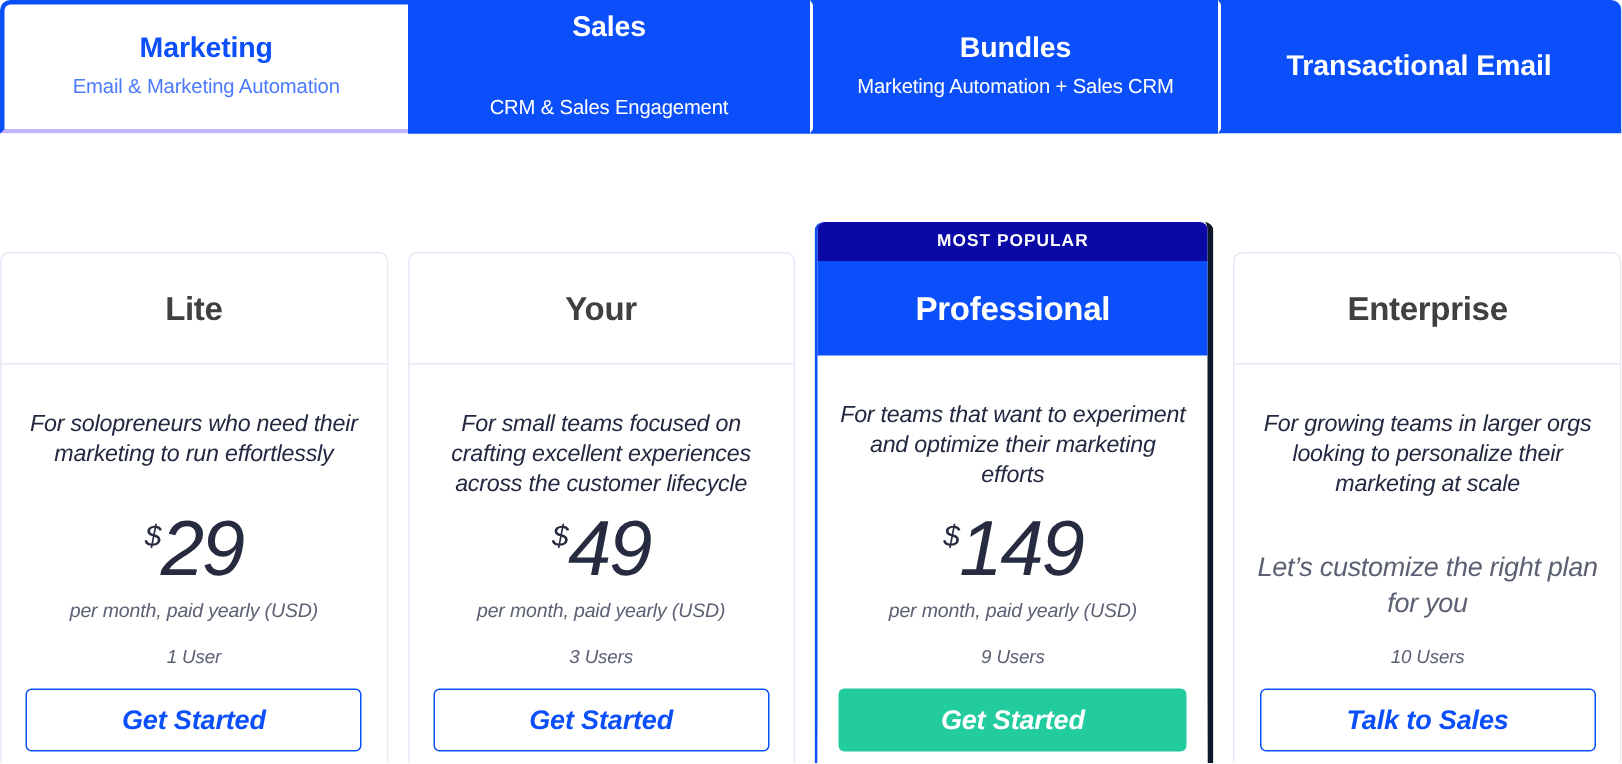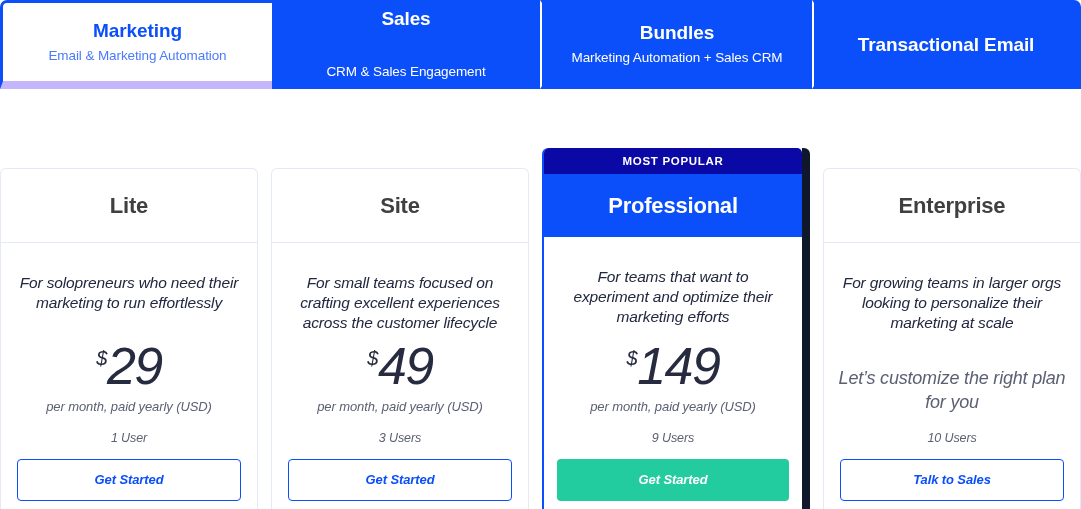"Marketing" .tab.active { border-bottom: 8px solid #c4b5fd -> 3px solid #c4b5fd }
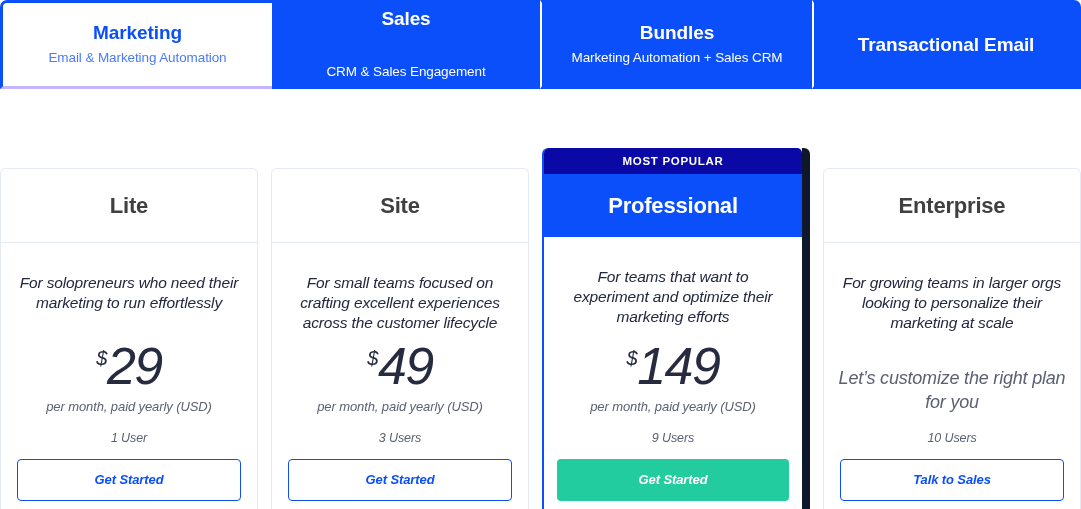"MOST POPULAR" .card.pro { border-right: 8px solid #0f172a -> 4px solid #0f172a }
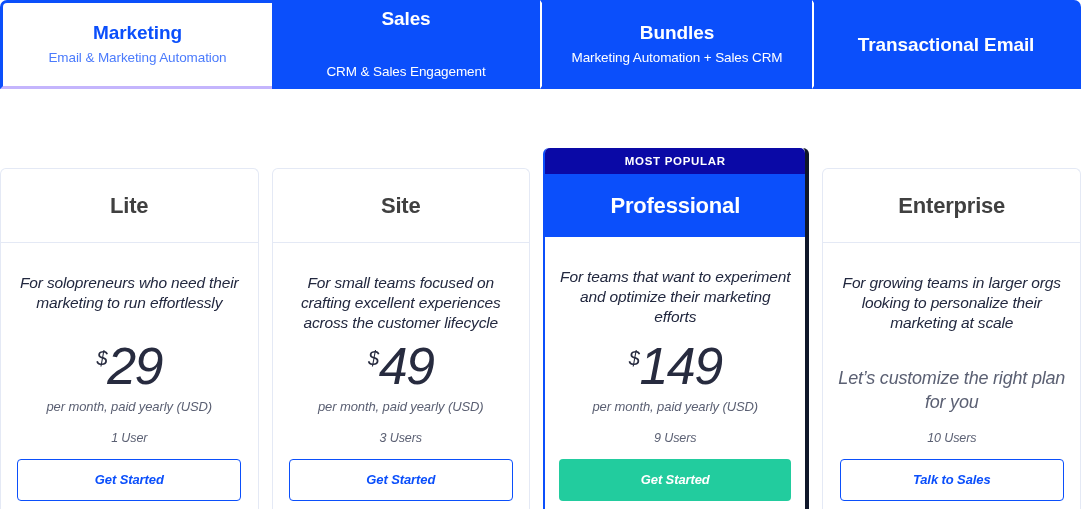"Site" div.name { text: Site -> Your }
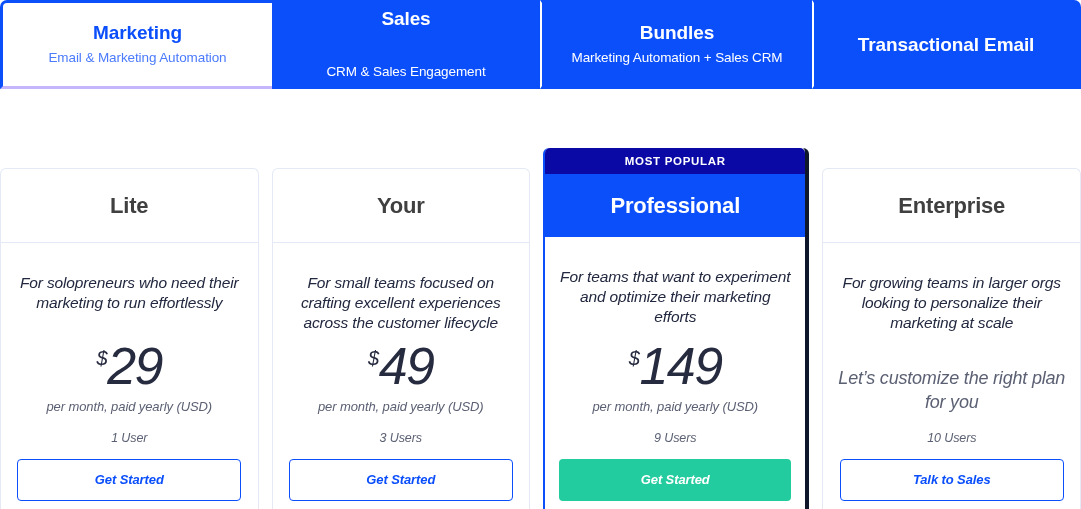"Get Started" .cta { font-size: 13px -> 18px }
